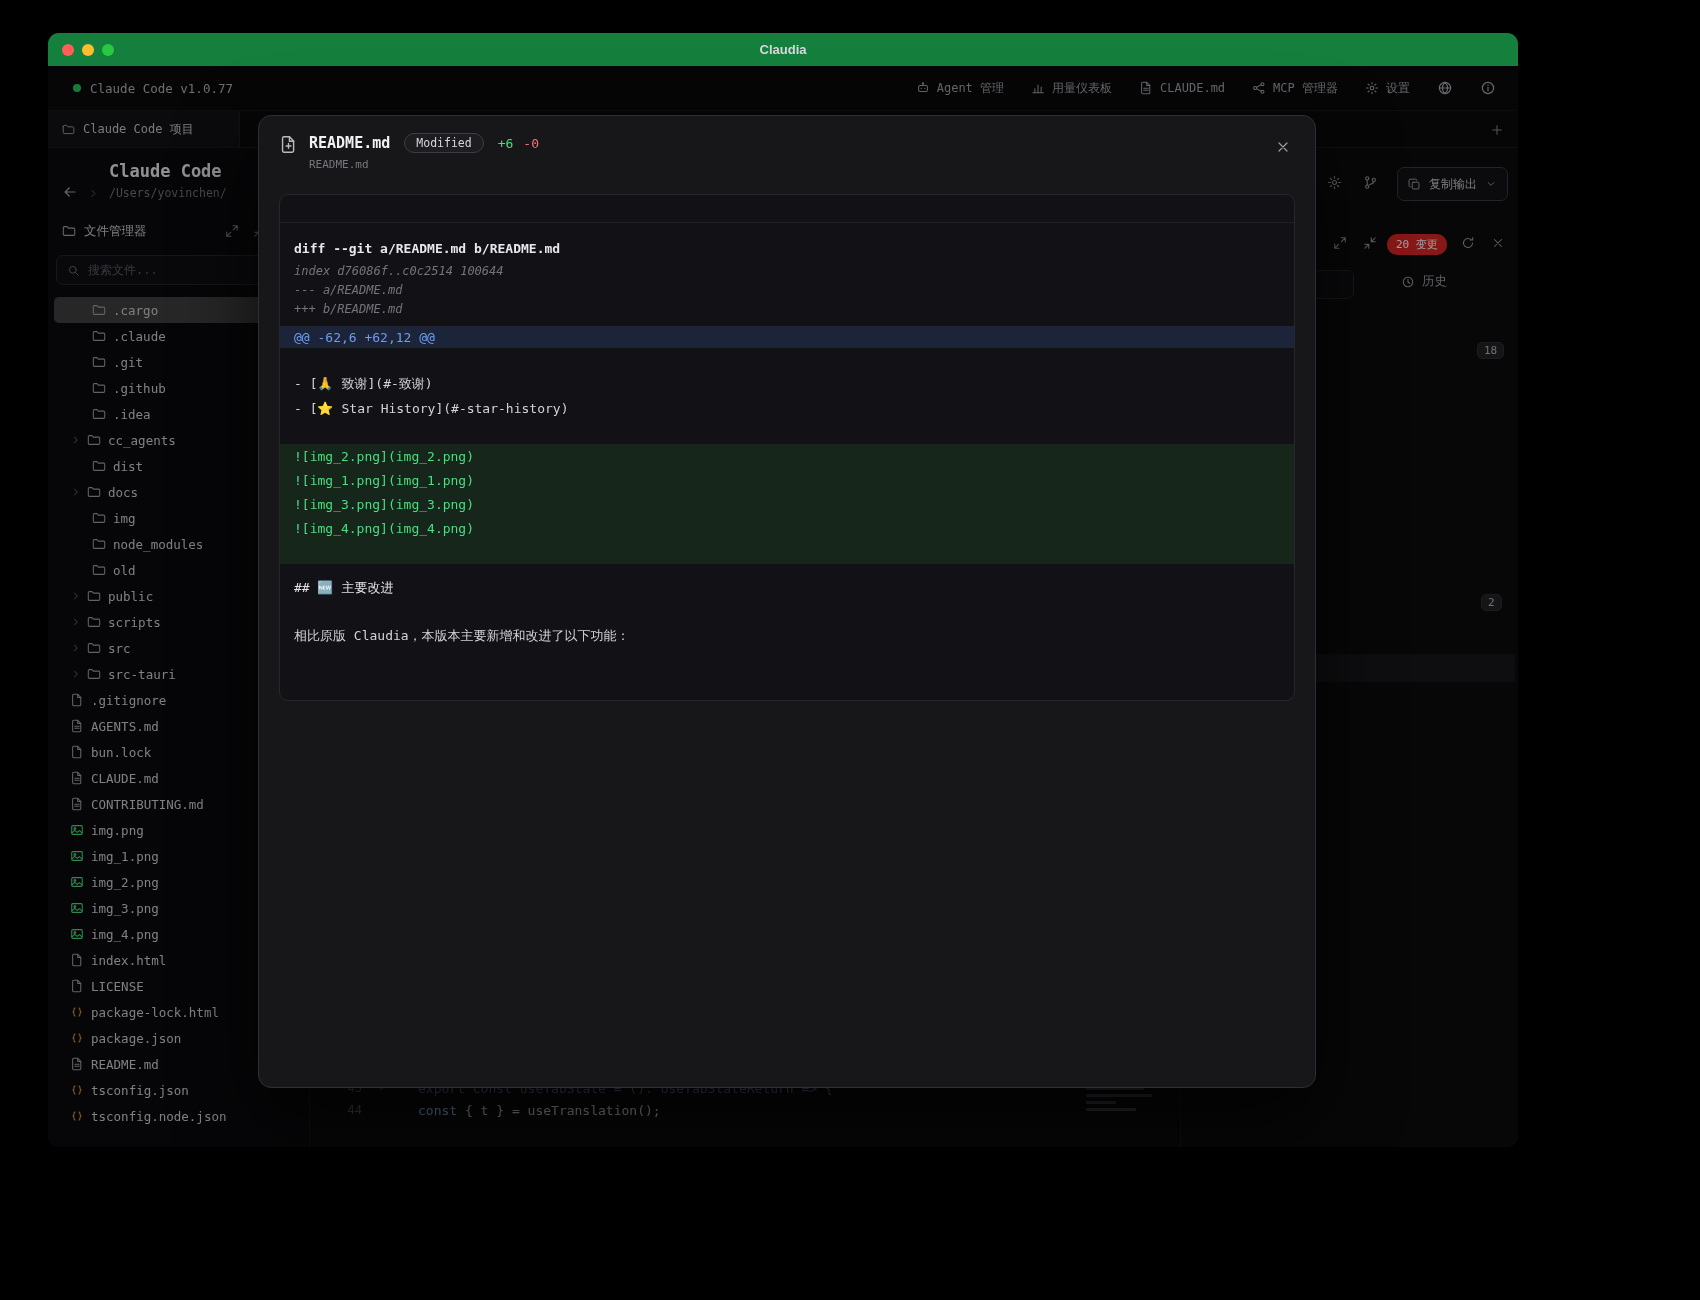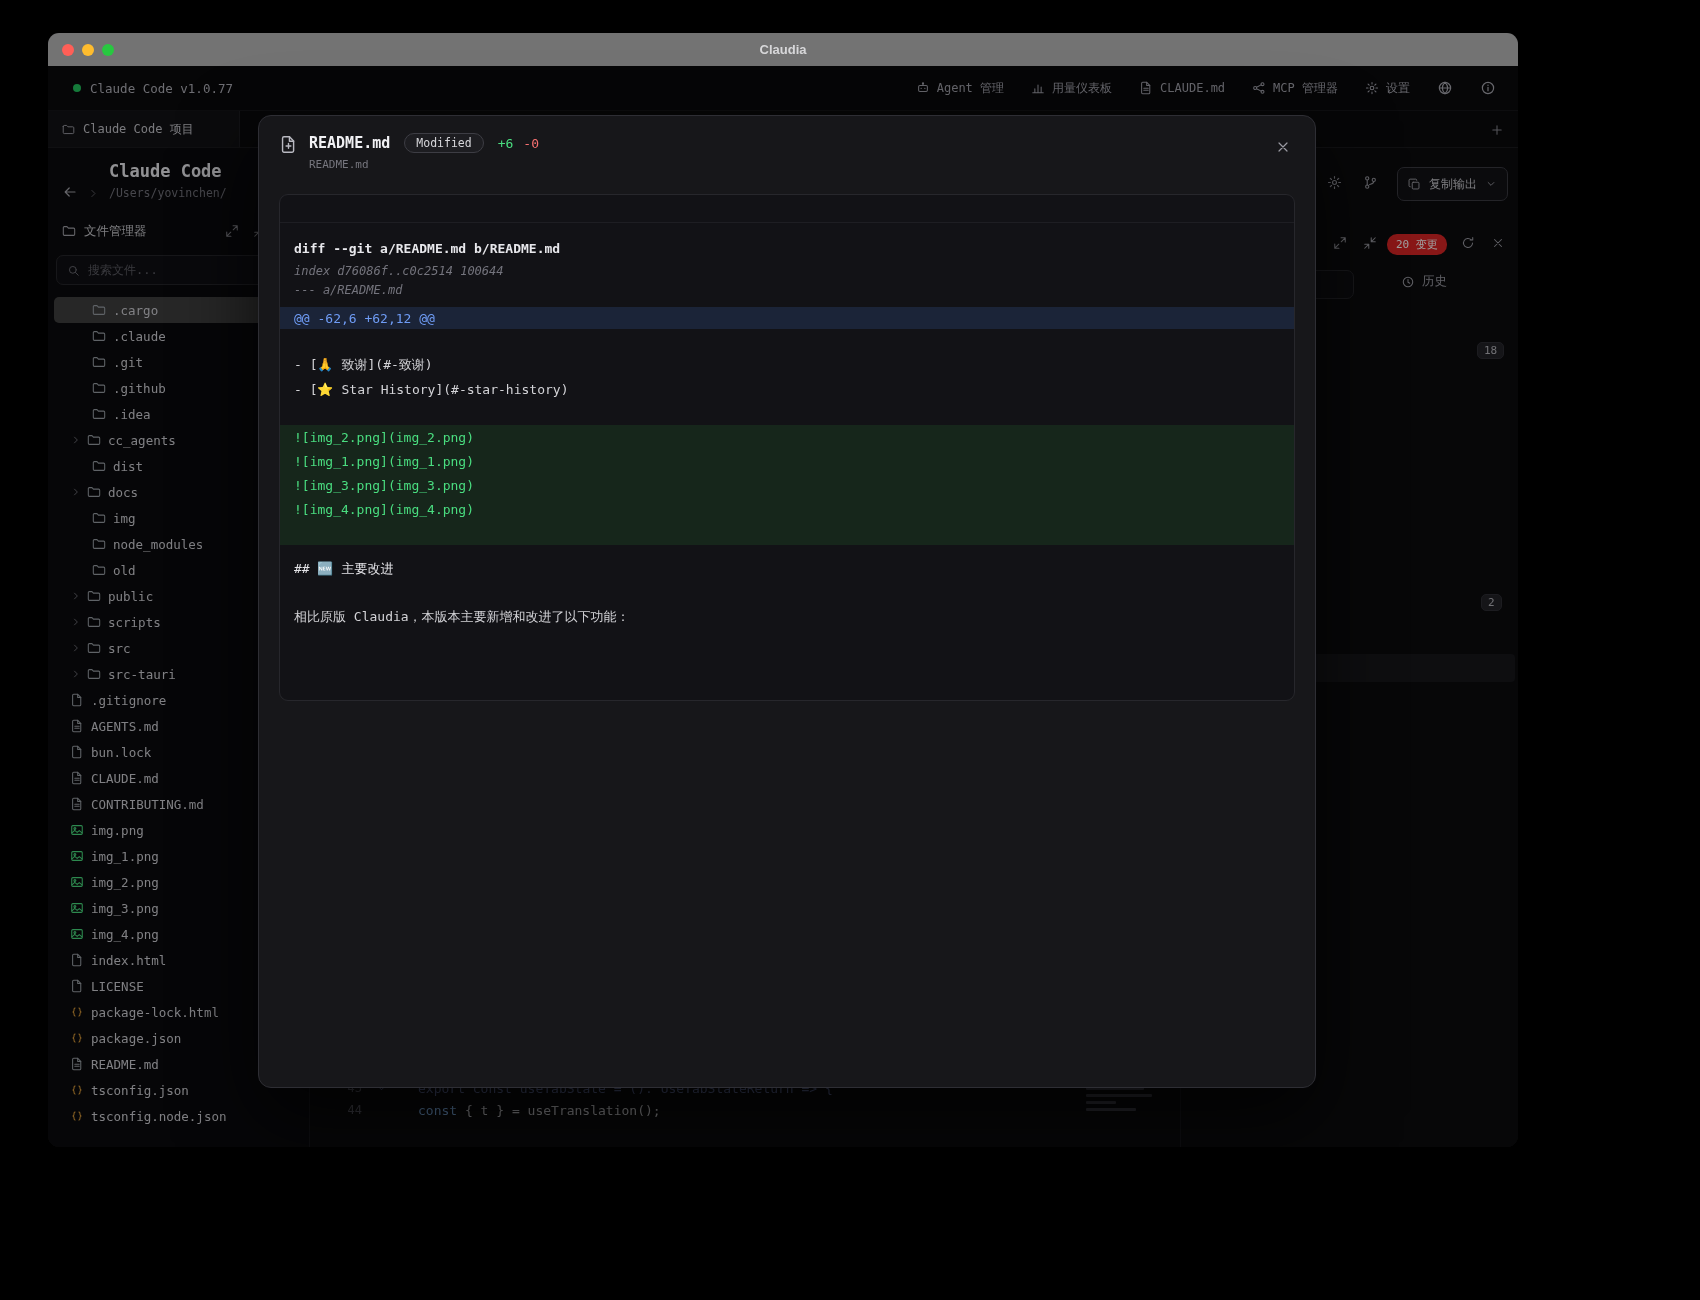"Claudia" .titlebar { background: #737373 -> #15803d }
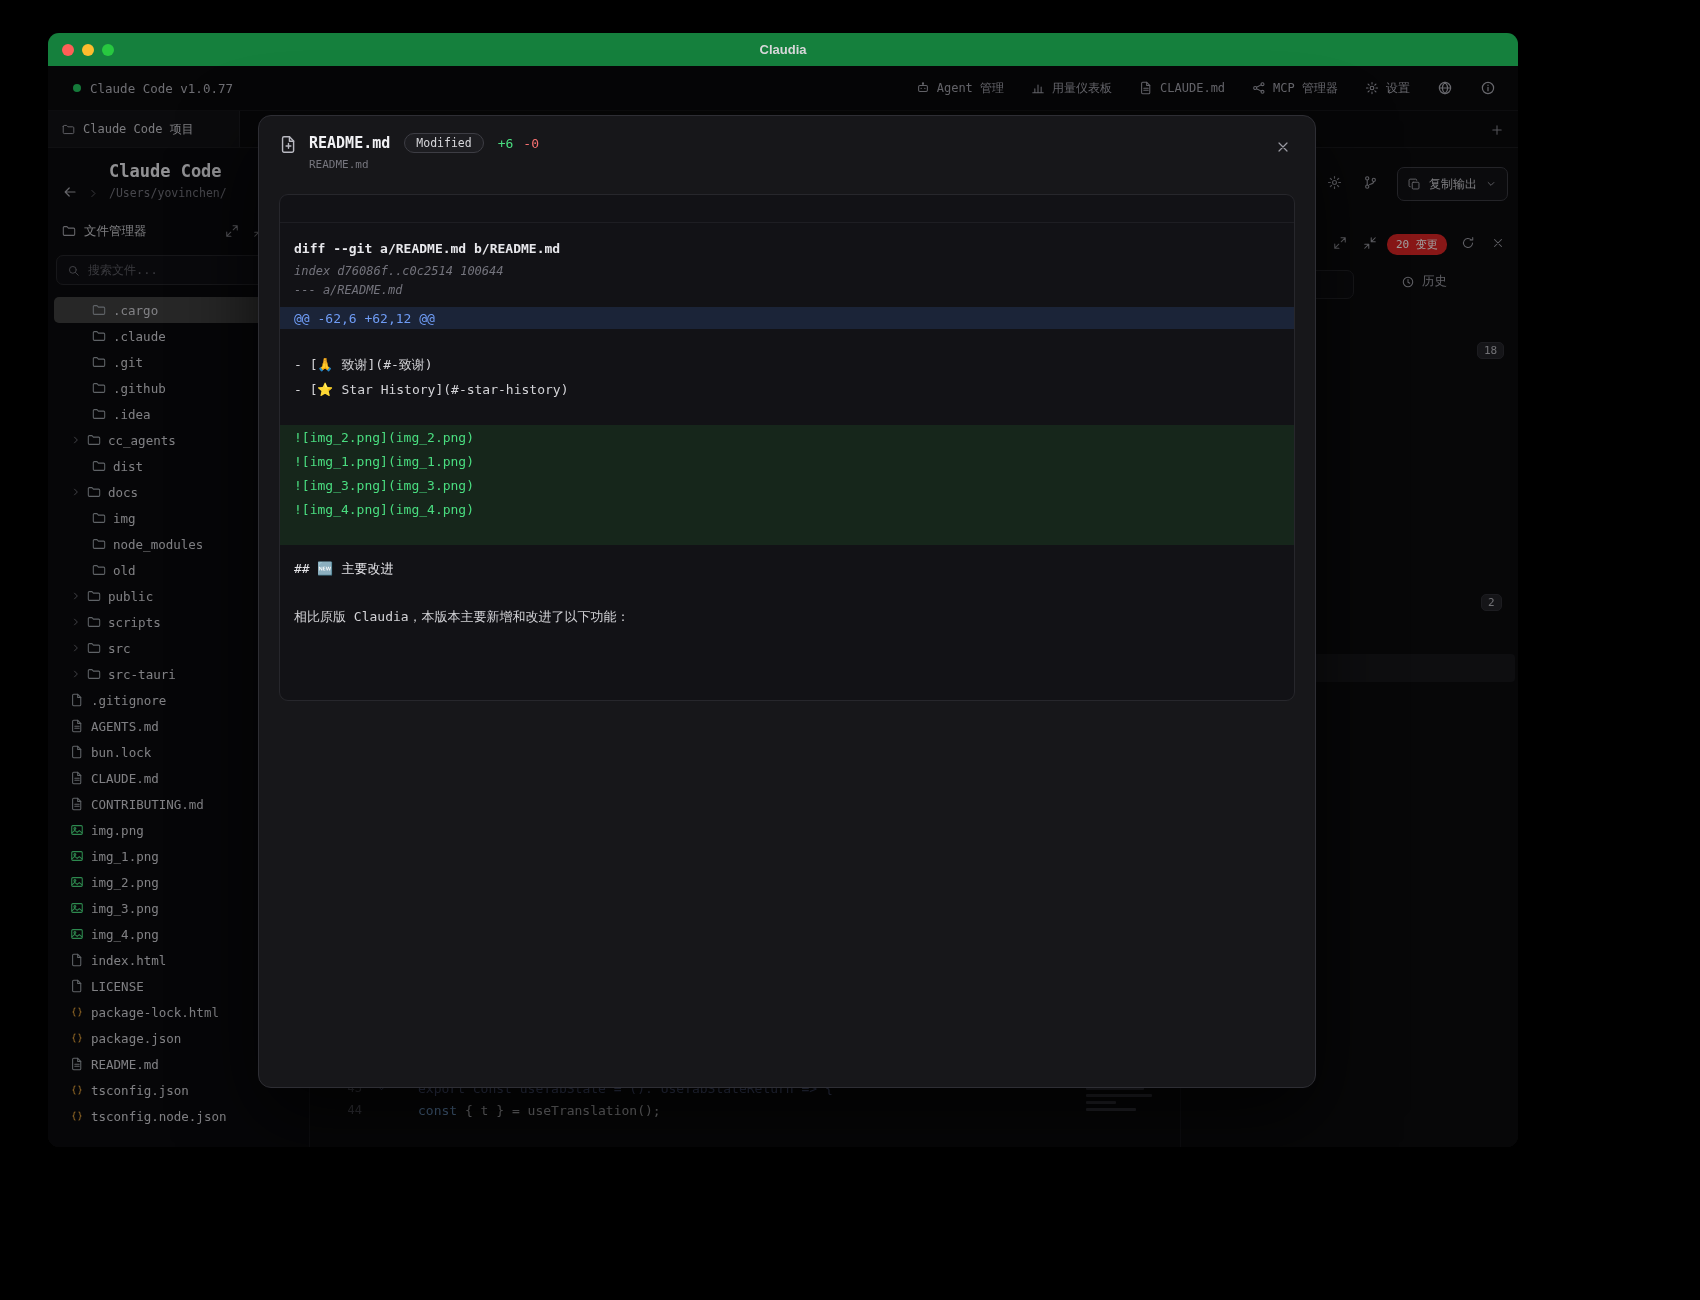"+++ b/README.md" div.drow { html: none -> <div><span>+++ b/README.md</span></div> }
